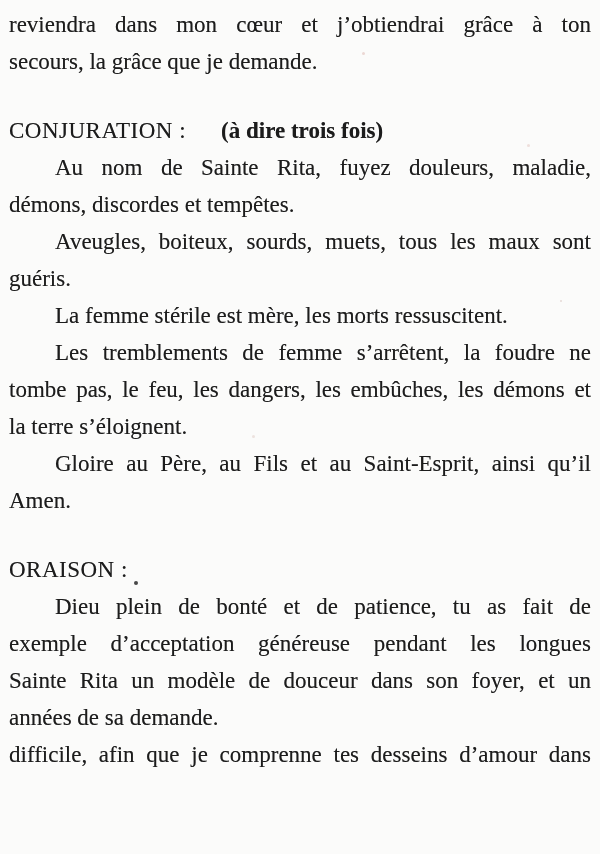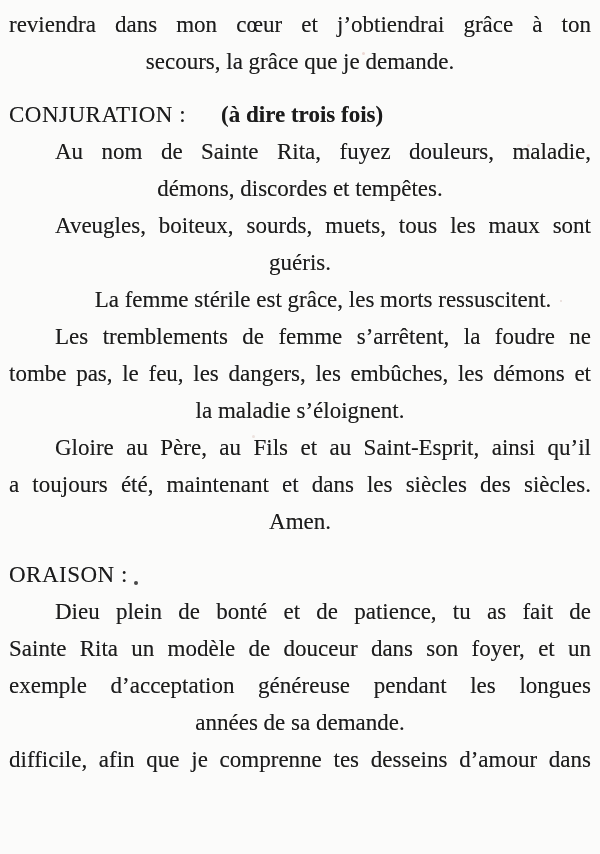"secours, la grâce que je" .line { text-align: center -> left }
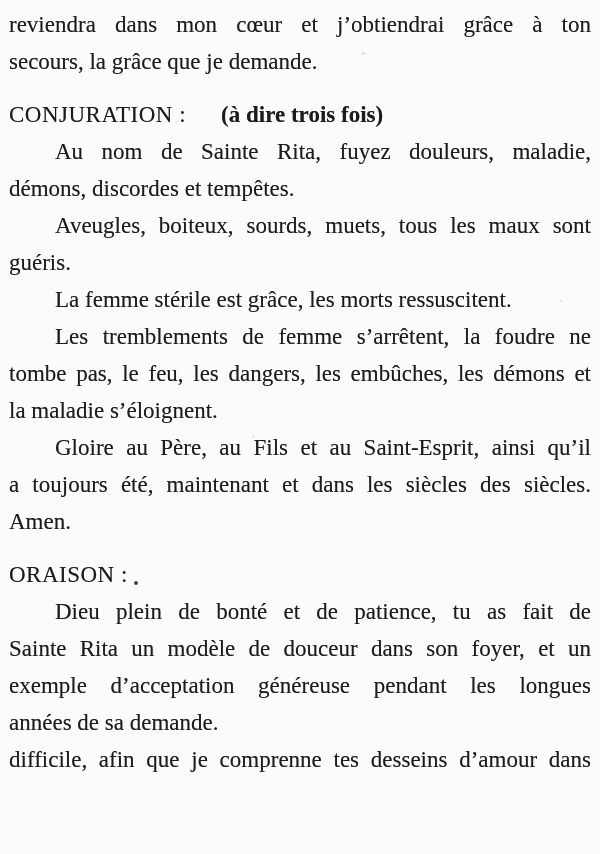"CONJURATION : (à dire trois" .heading { margin-top: 16px -> 32px }
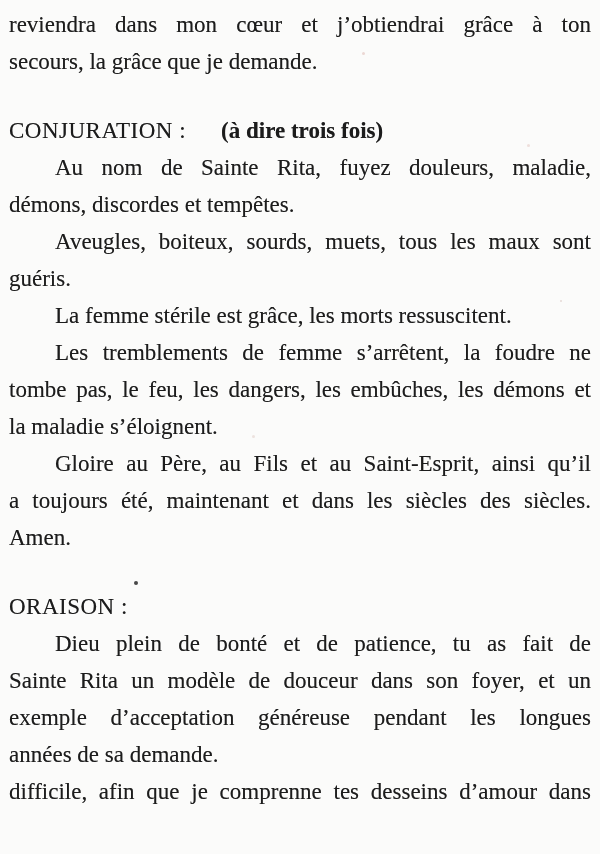"La femme stérile est grâce," div.line { text: grâce -> mère }
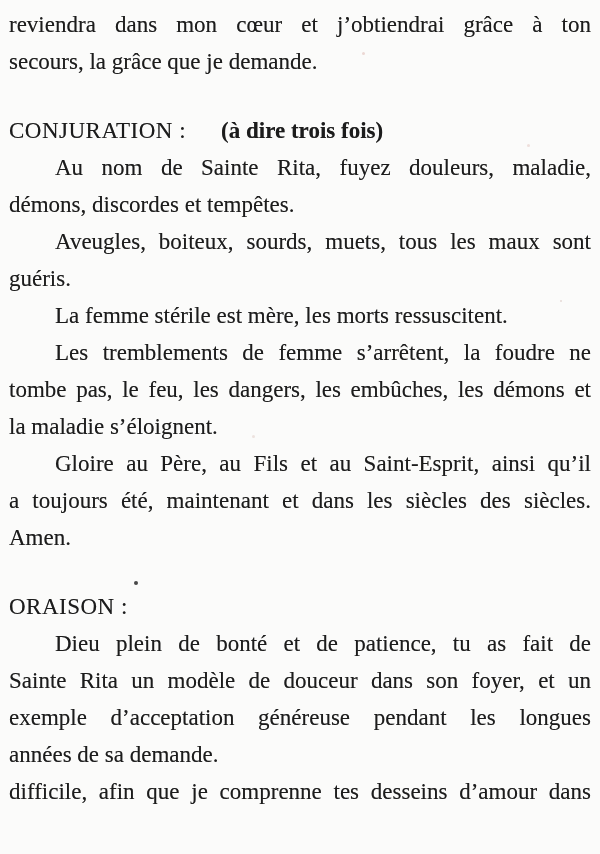"la maladie s’éloignent." div.line { text: maladie -> terre }
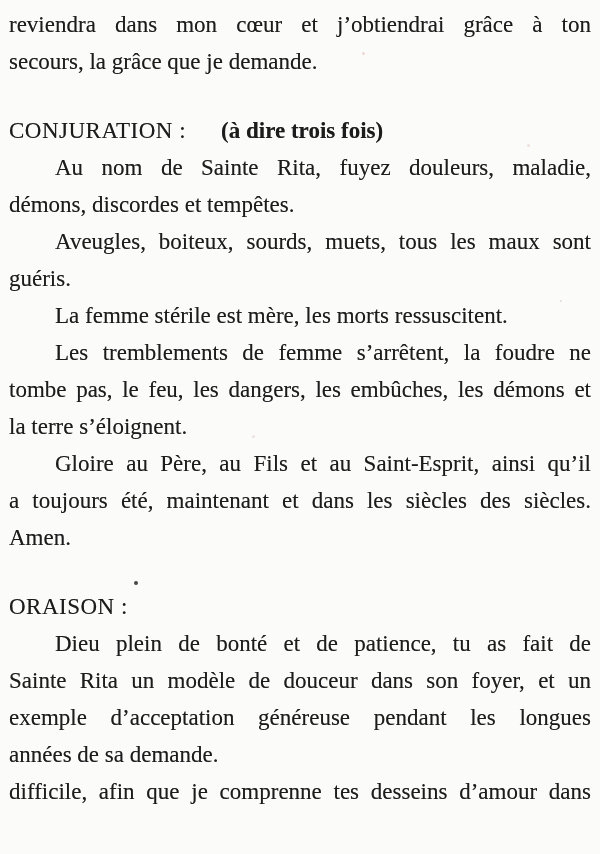"a toujours été, maintenant et" div.line { html: <div>a toujours été, maintenant et dans les siècles des siècles.</div> -> none }
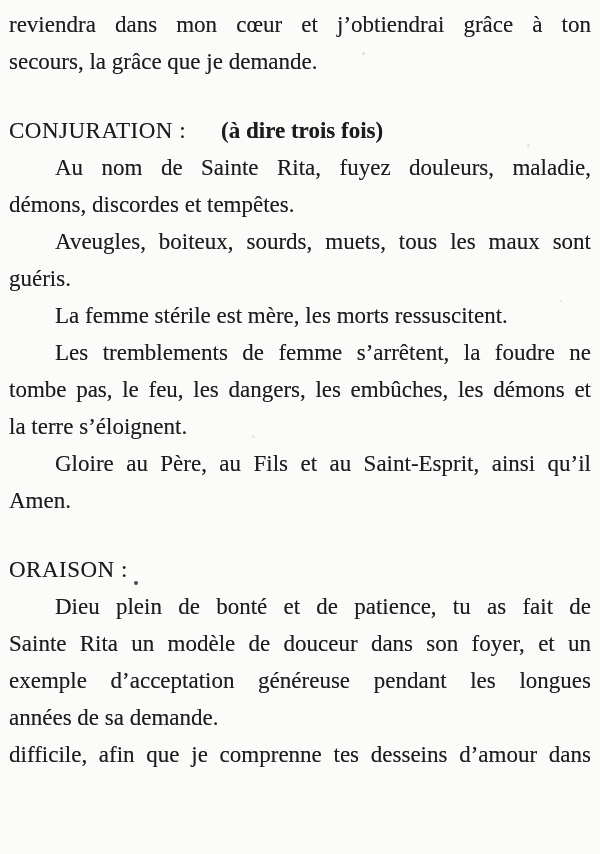"Sainte Rita un modèle de" div.line { order: before "exemple d’acceptation généreuse pendant" -> after "exemple d’acceptation généreuse pendant" }
